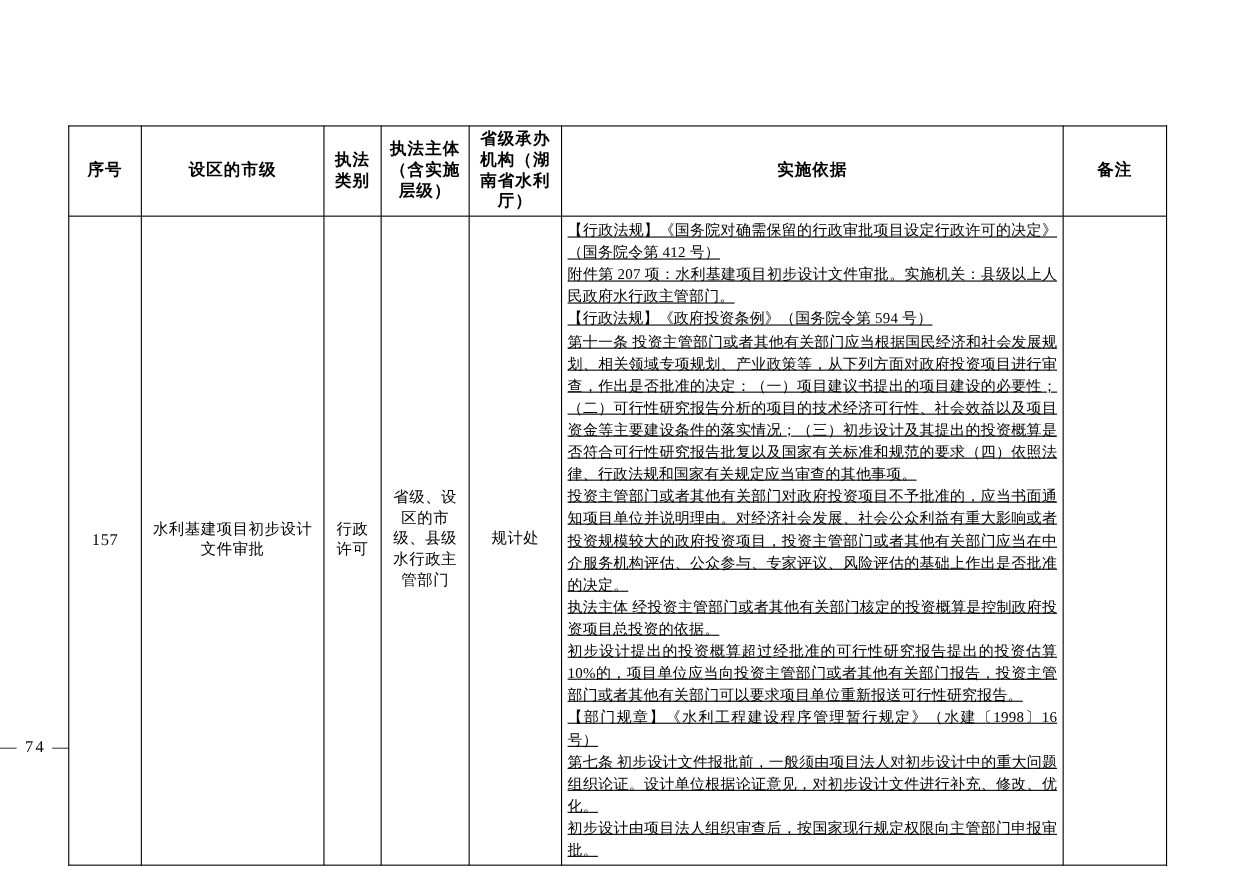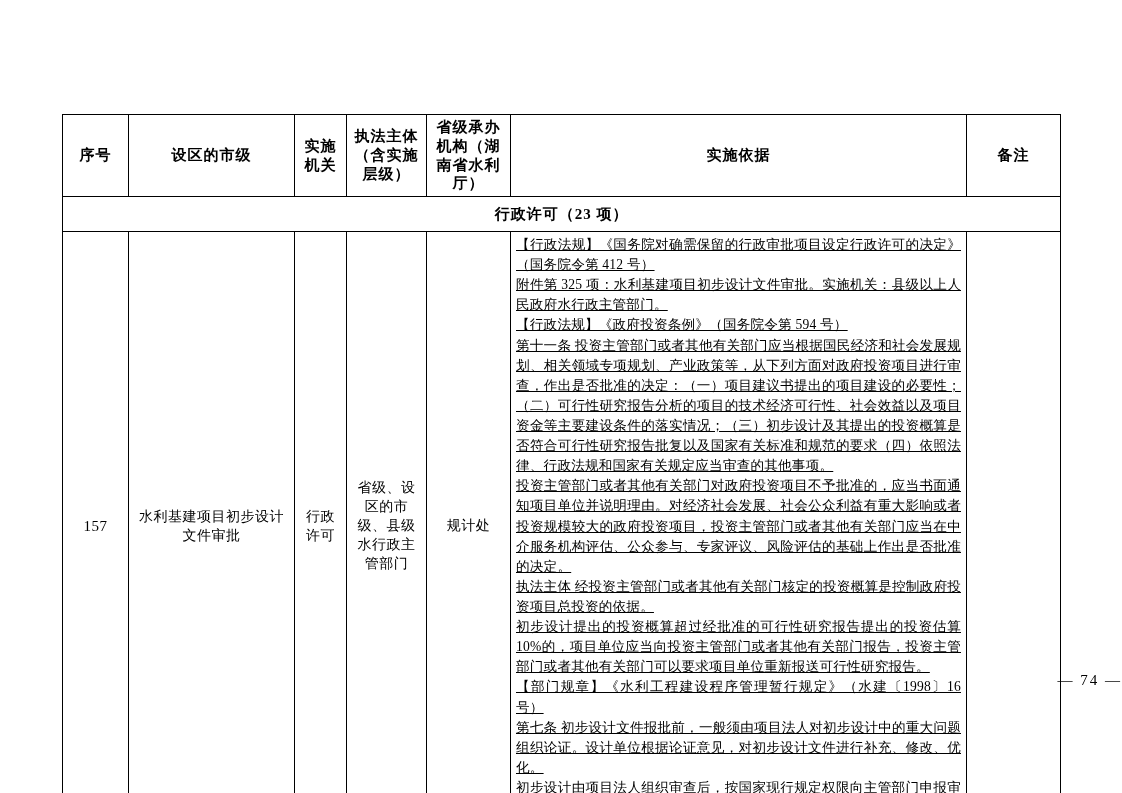"实施机关" td { text: 实施机关 -> 执法类别 }
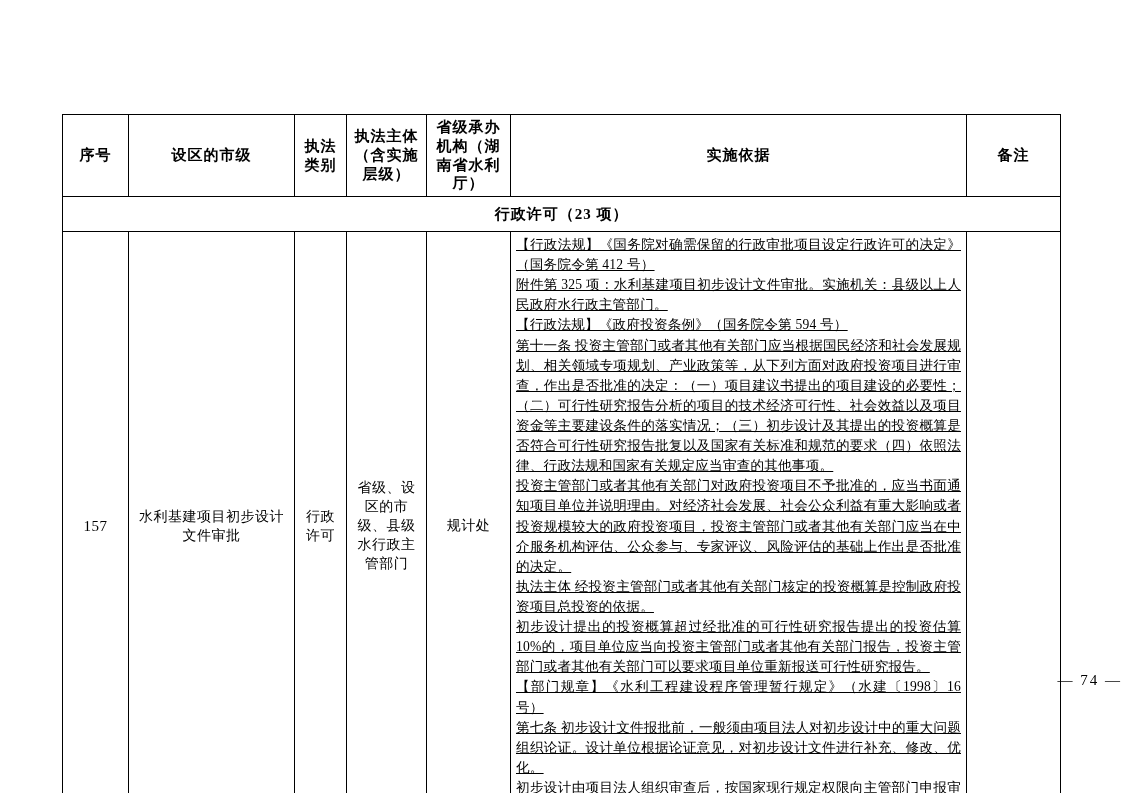"行政许可（23 项）" tr.section-row { html: <tr> <td>行政许可（23 项）</td> </tr> -> none }
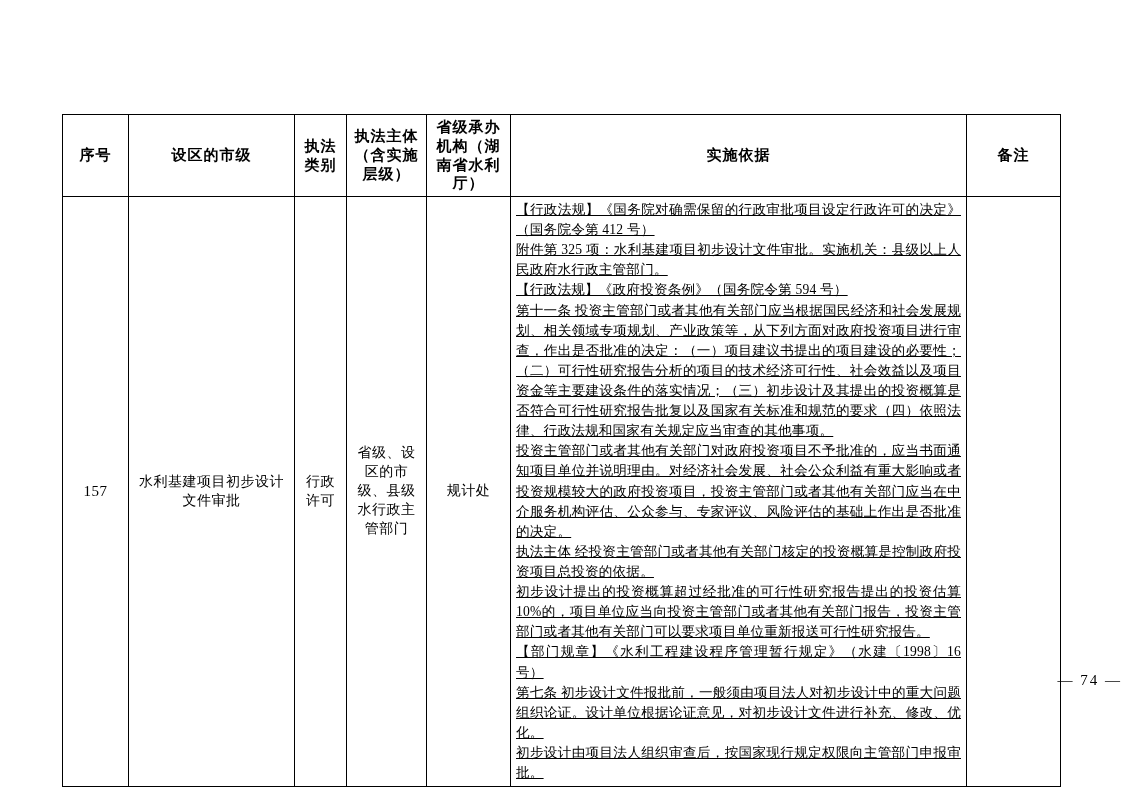"附件第 325" p { text: 325 -> 207 }
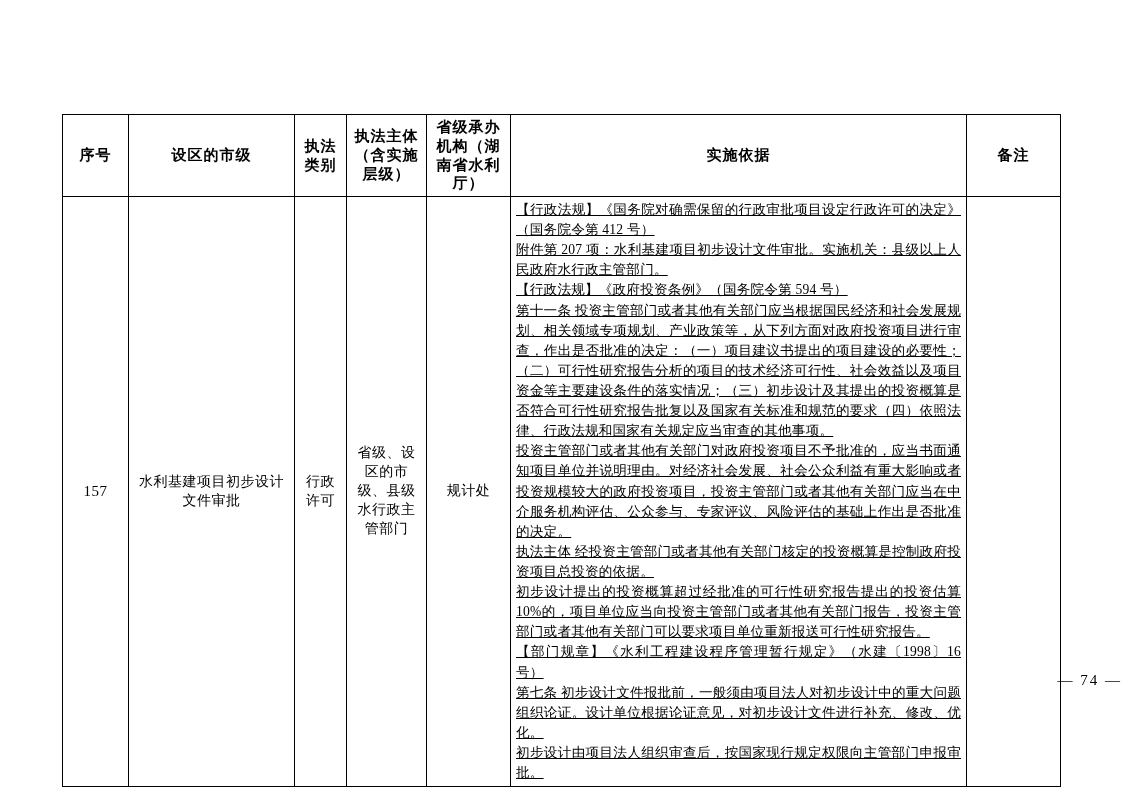"— 74 —" .page-number { left: 16px -> 0; text-align: right -> left }
